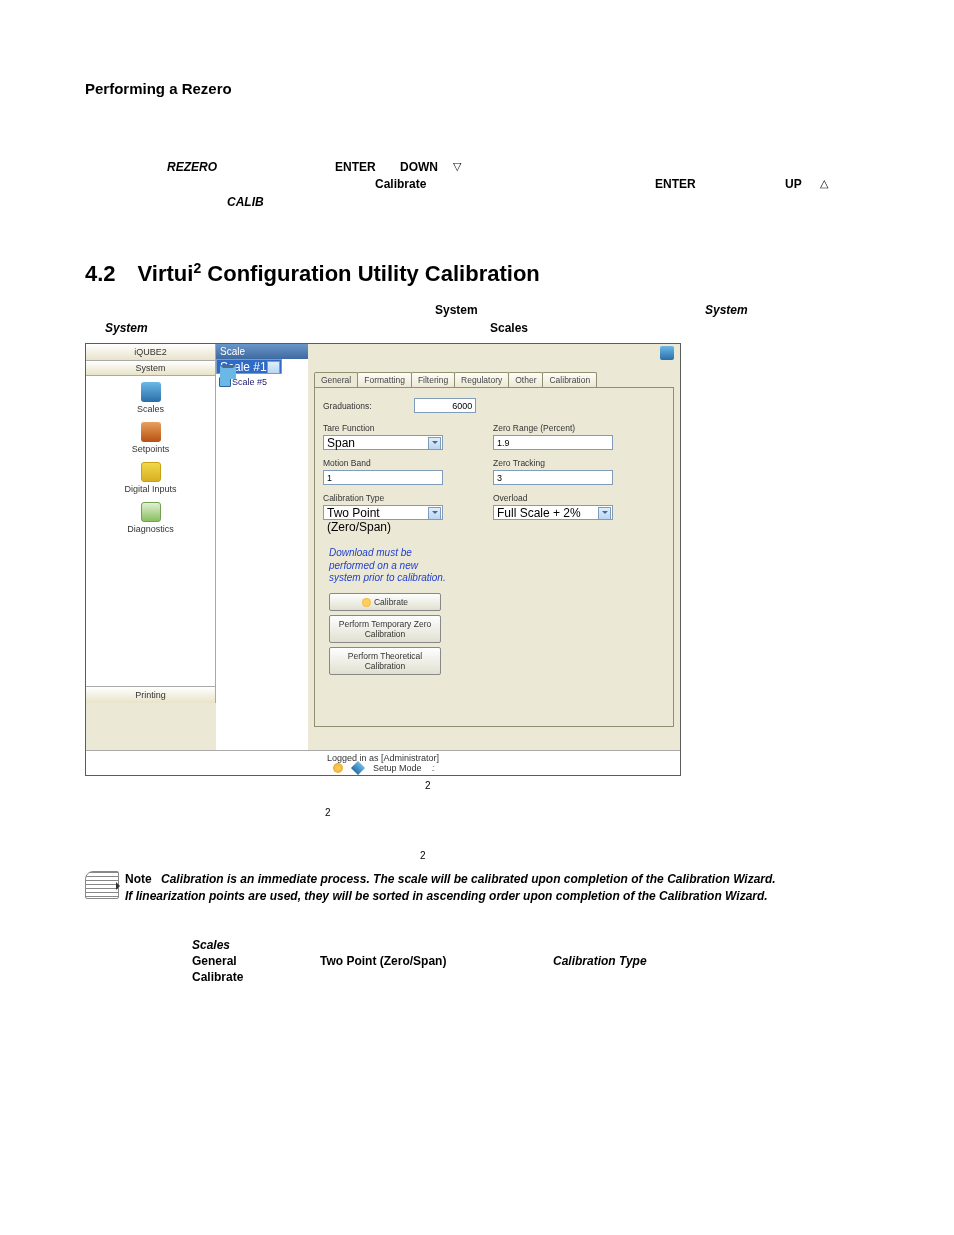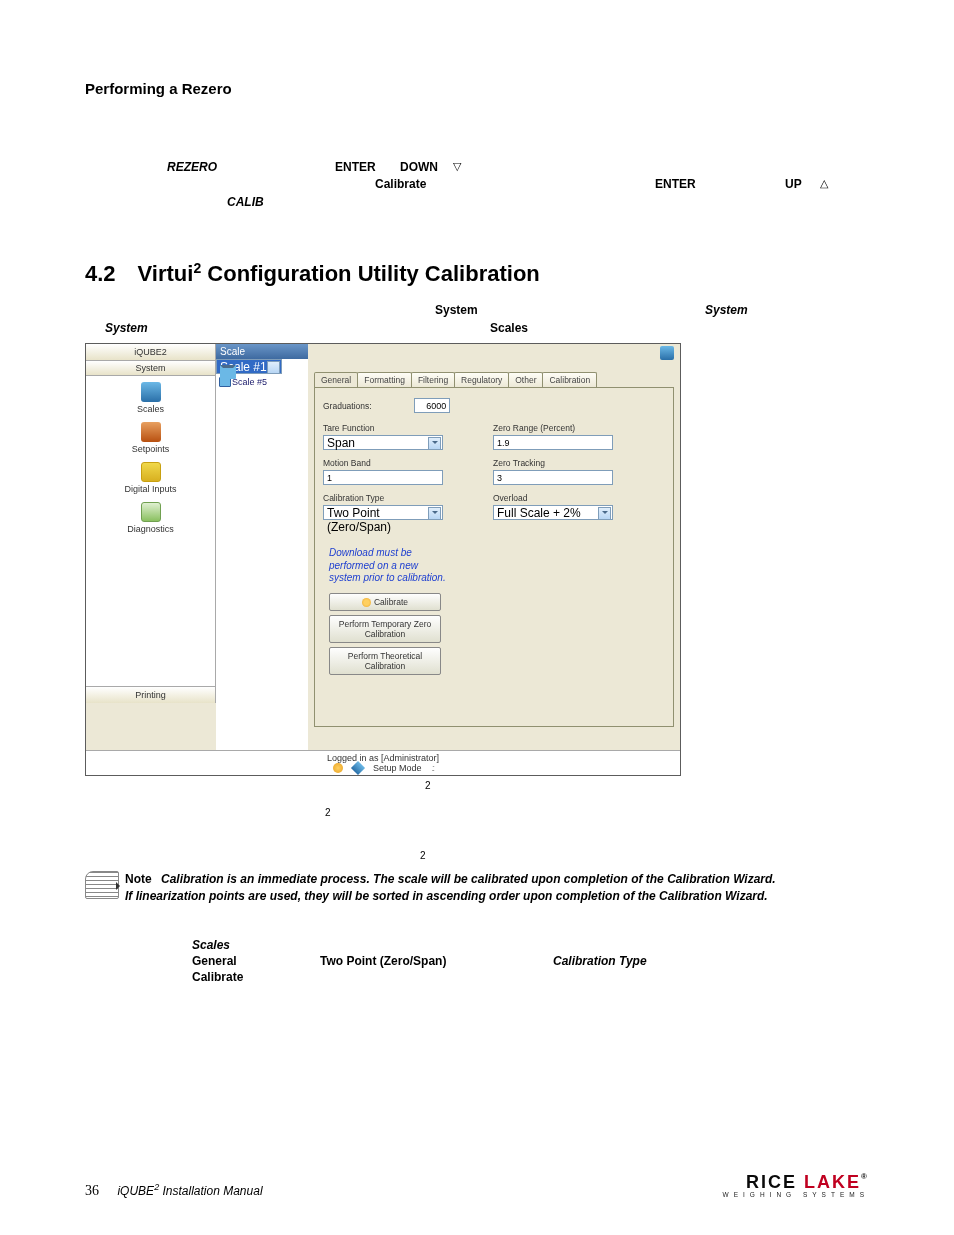"6000" span.inp { width: 36px -> 62px }
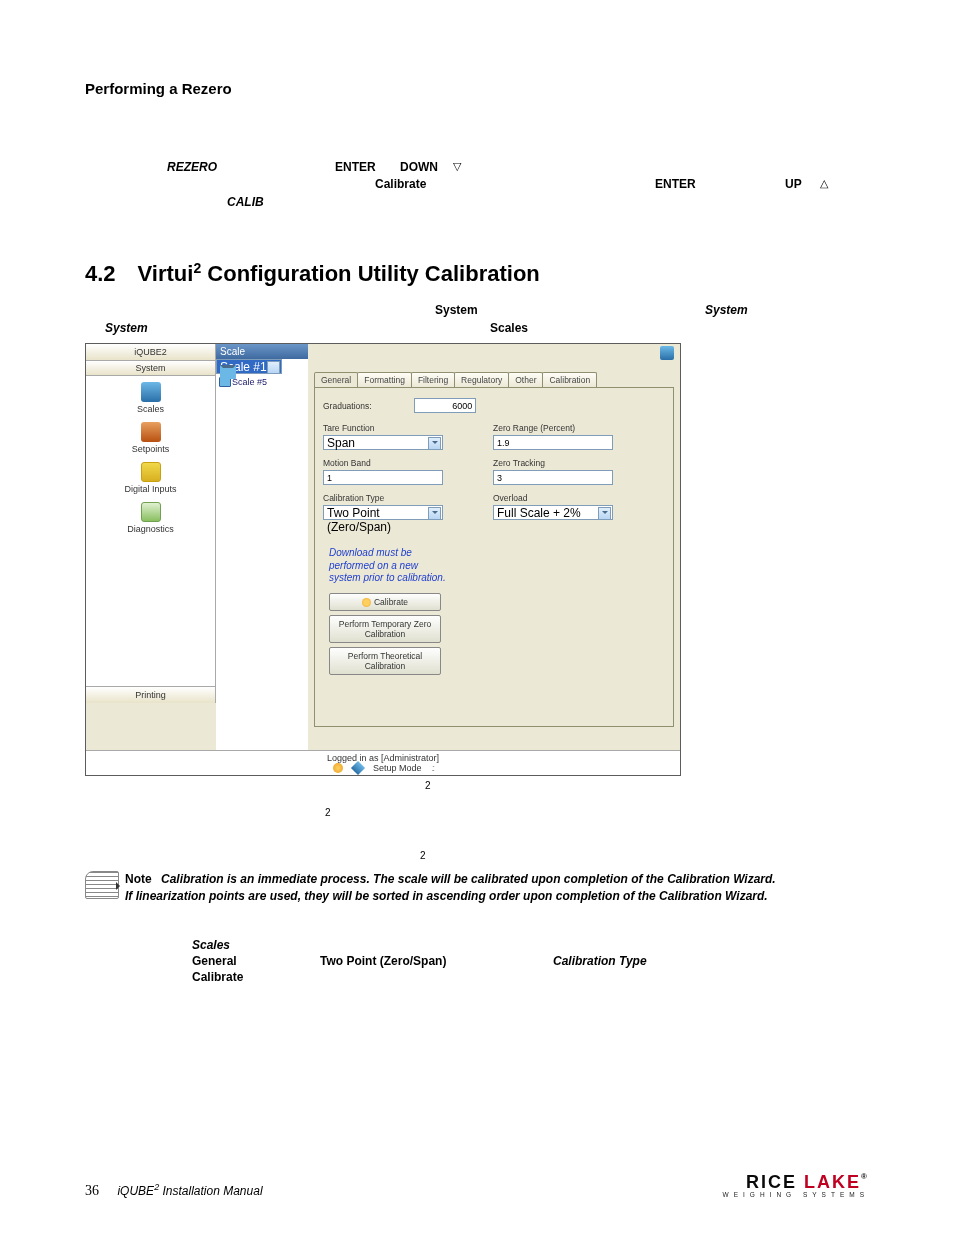"36 iQUBE2 Installation Manual" div.footer { html: <div> <div> <span>36</span> <span> <span>iQUBE</span><sup>2</sup><span> Installation Manual</span> </span> </div> <div> <div> <span>RICE </span><span>LAKE</span><span>®</span> </div> <div>WEIGHING SYSTEMS</div> </div> </div> -> none }
